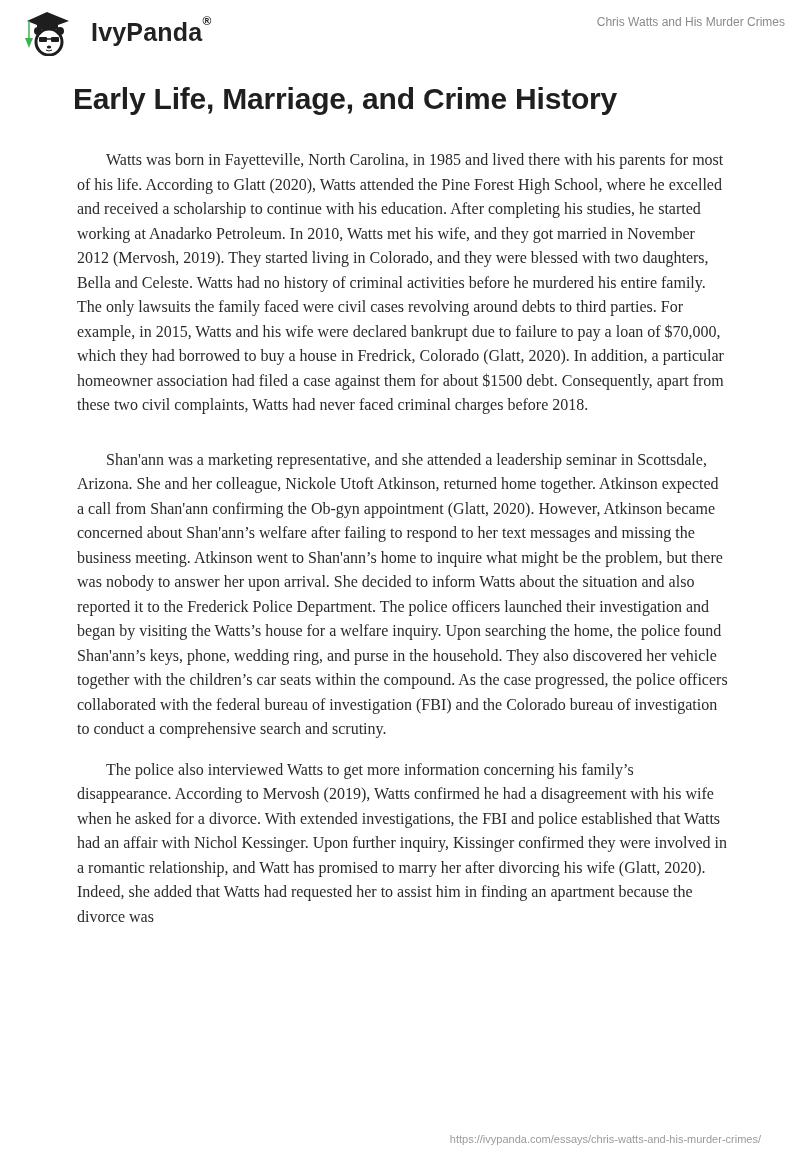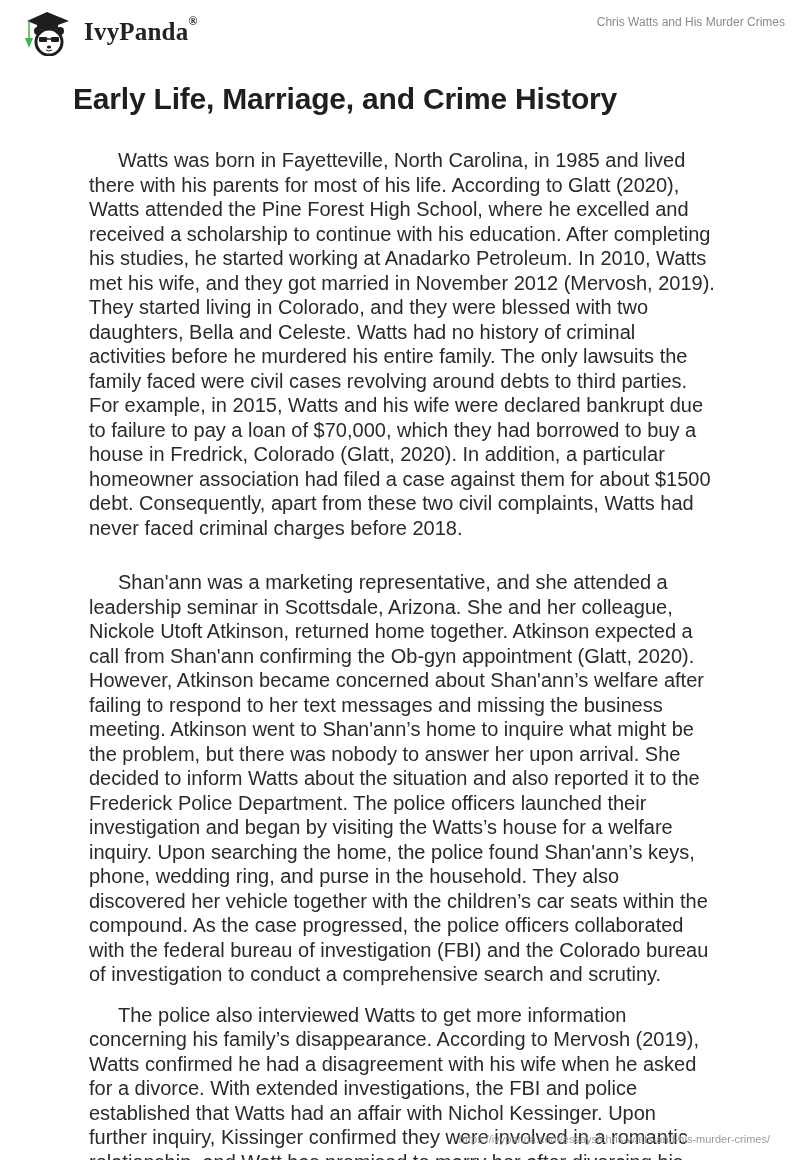"IvyPanda®" .logo-text { font-family: Liberation Serif, serif -> Liberation Sans, sans-serif; margin-left: 9px -> 16px }
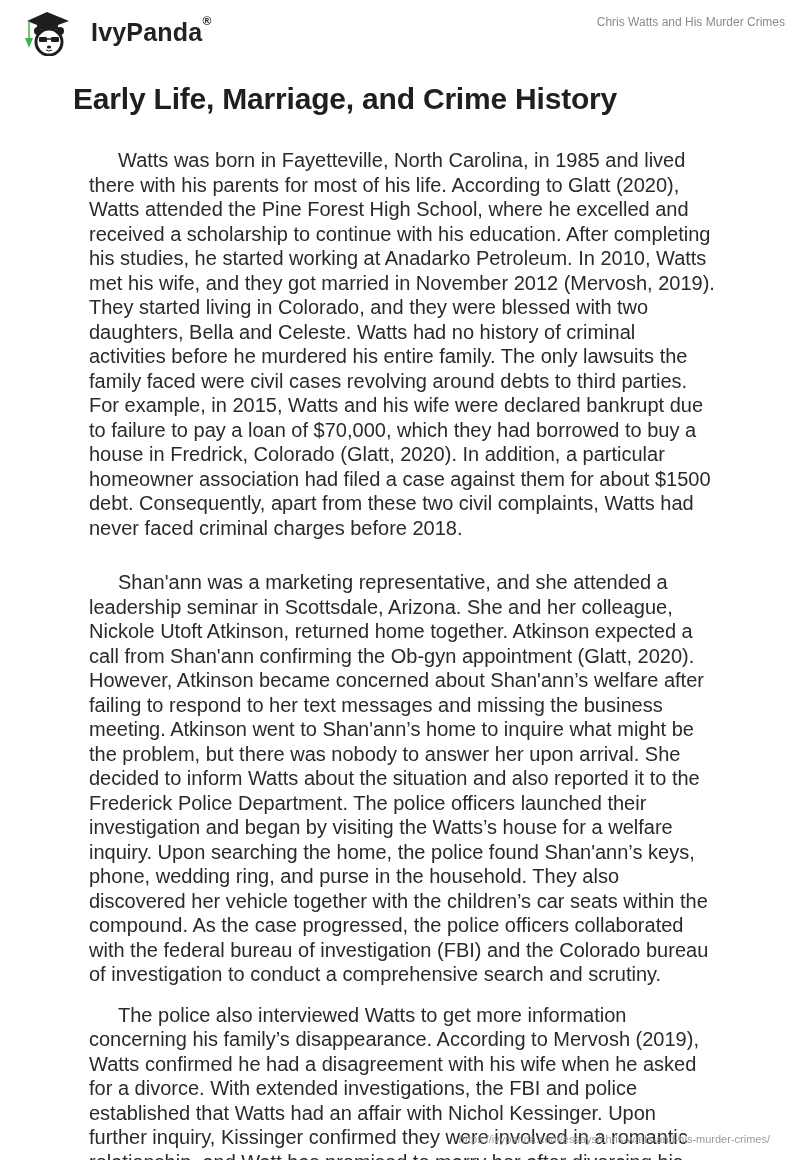"Watts was born in Fayetteville," p { font-family: none -> Liberation Serif, serif; font-size: 20px -> 16px; margin: 16px -> 4px }
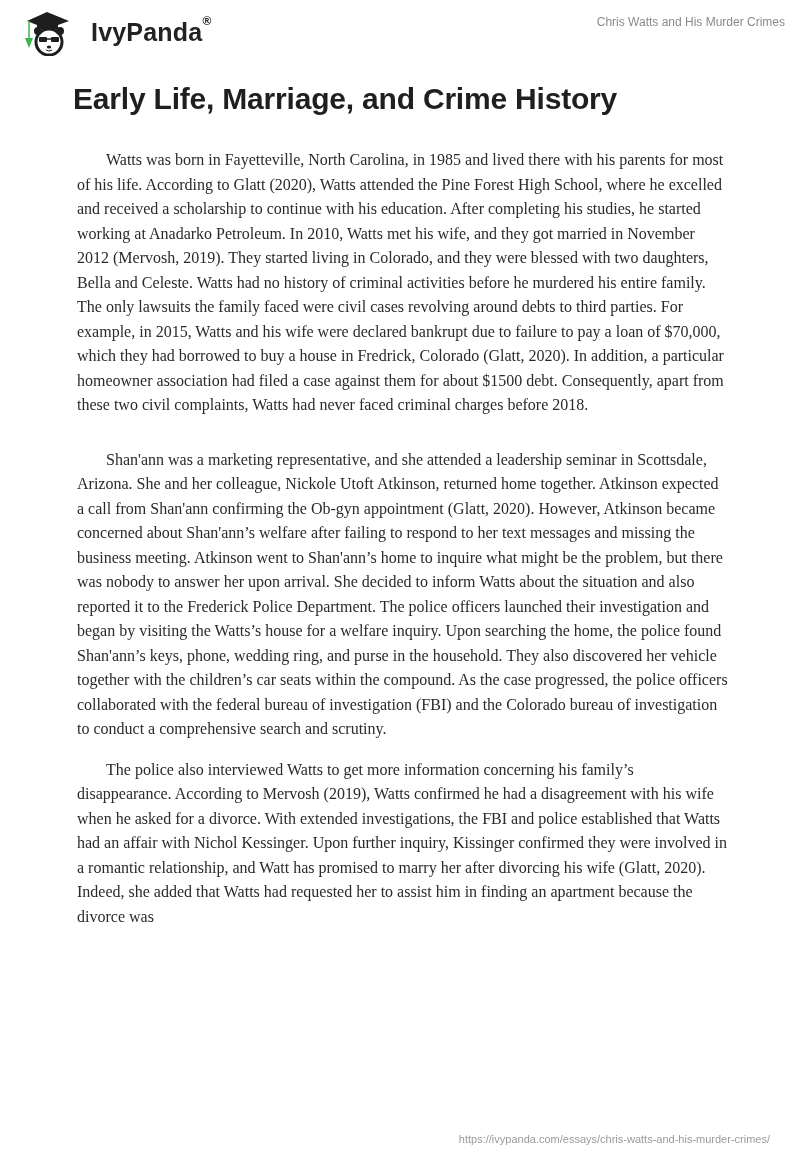"https://ivypanda.com/essays/chris-watts-" .footer-url { right: 30px -> 39px }
